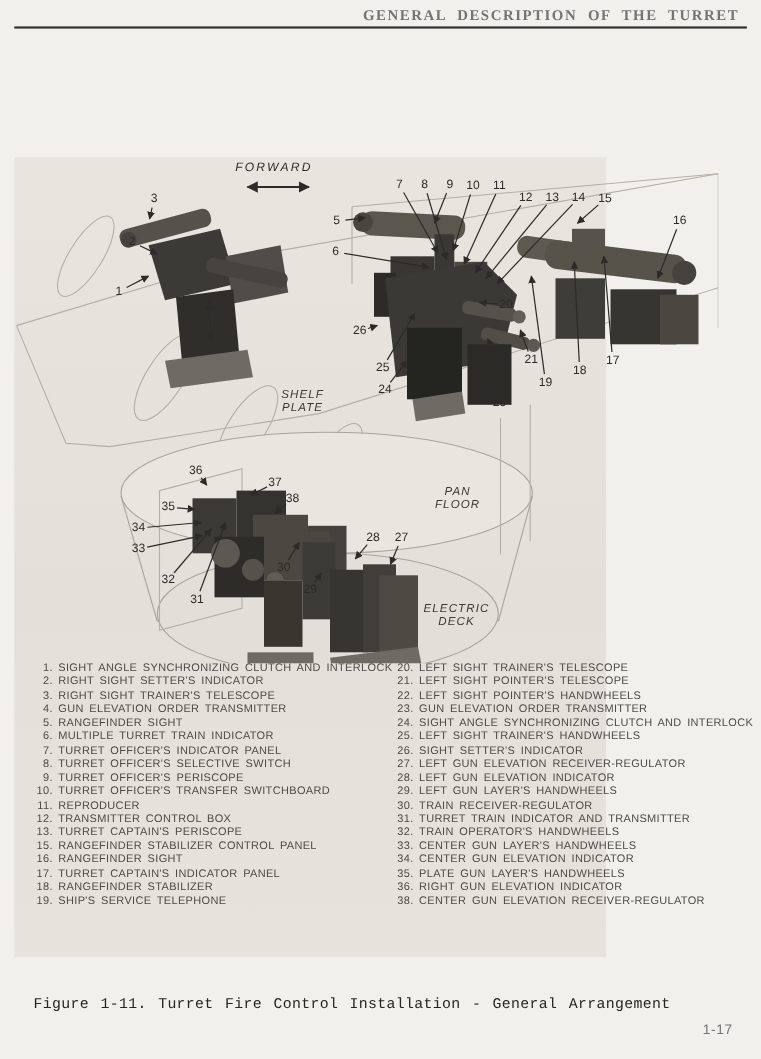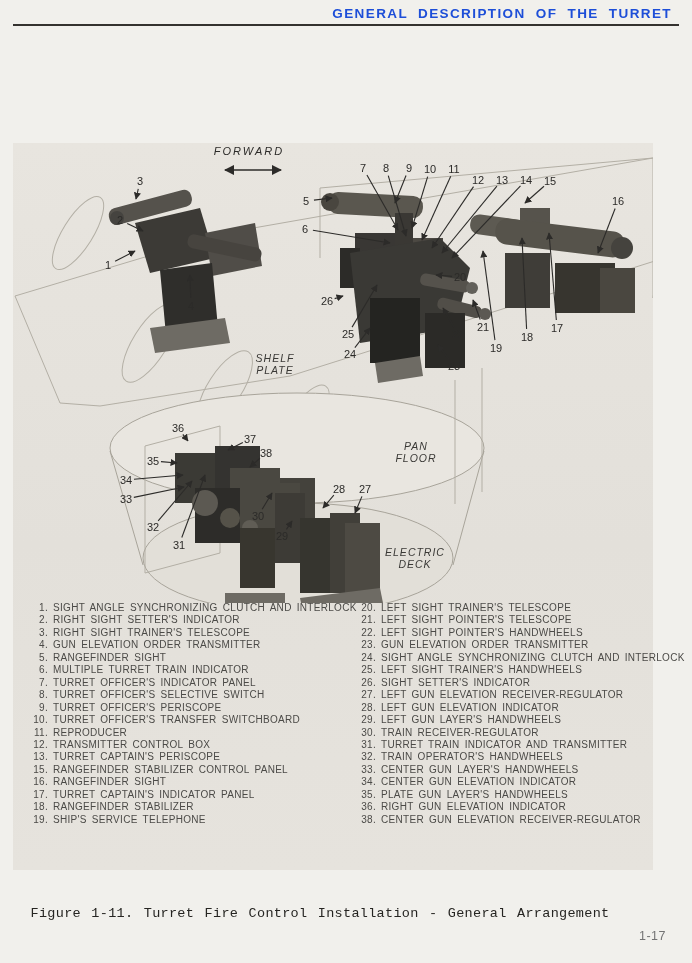"GENERAL DESCRIPTION OF THE TURRET" .header { color: #1d4ed8 -> #737373; font-family: Liberation Sans, sans-serif -> Liberation Serif, serif }
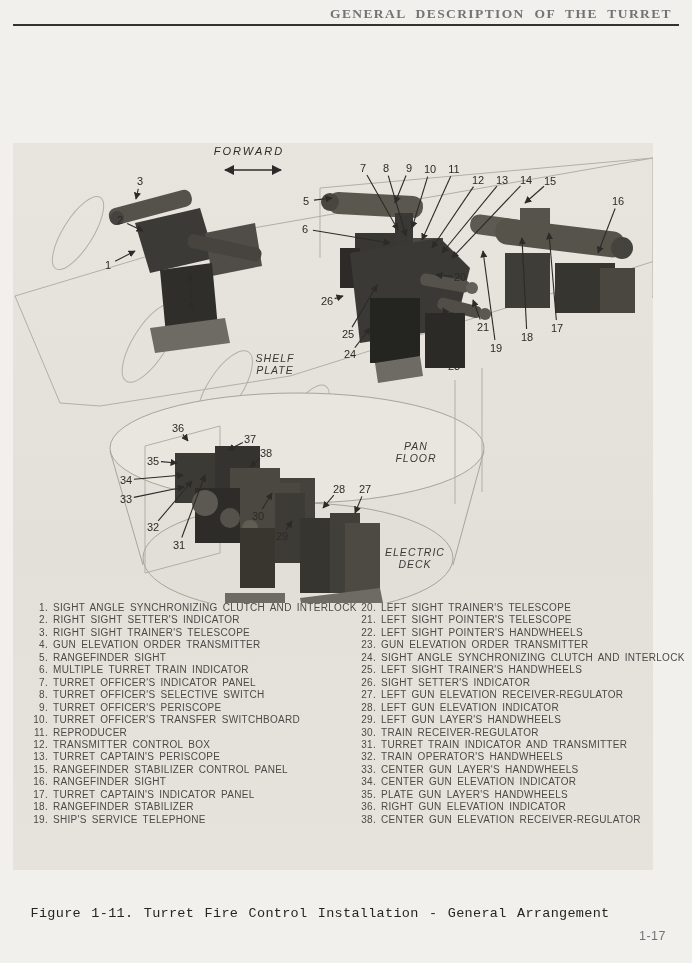"FORWARD" .figure-block { width: 640px -> 538px }
